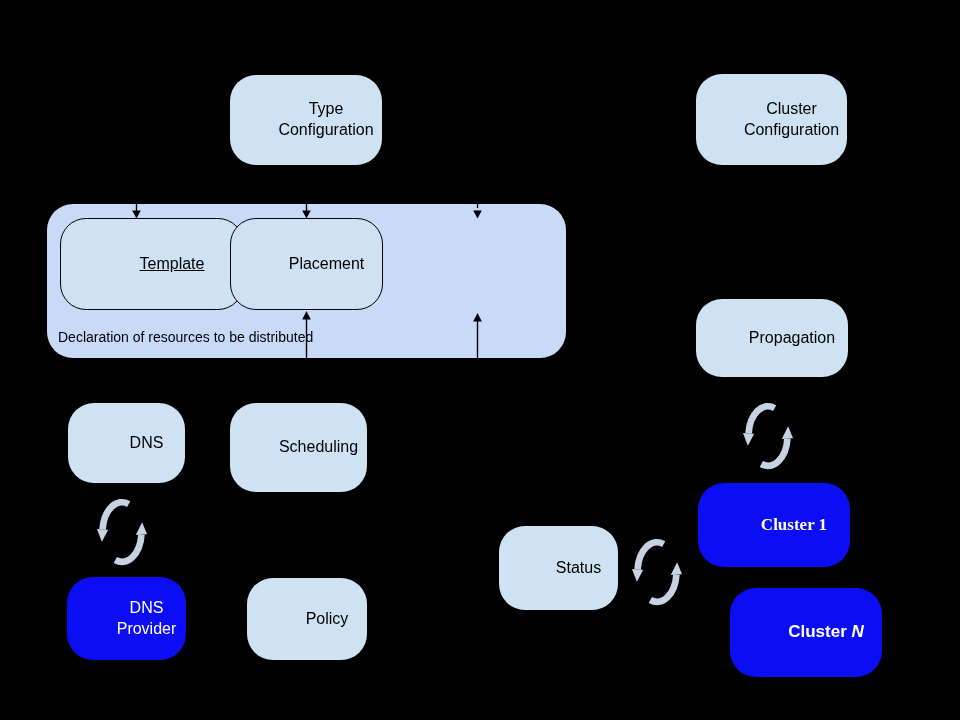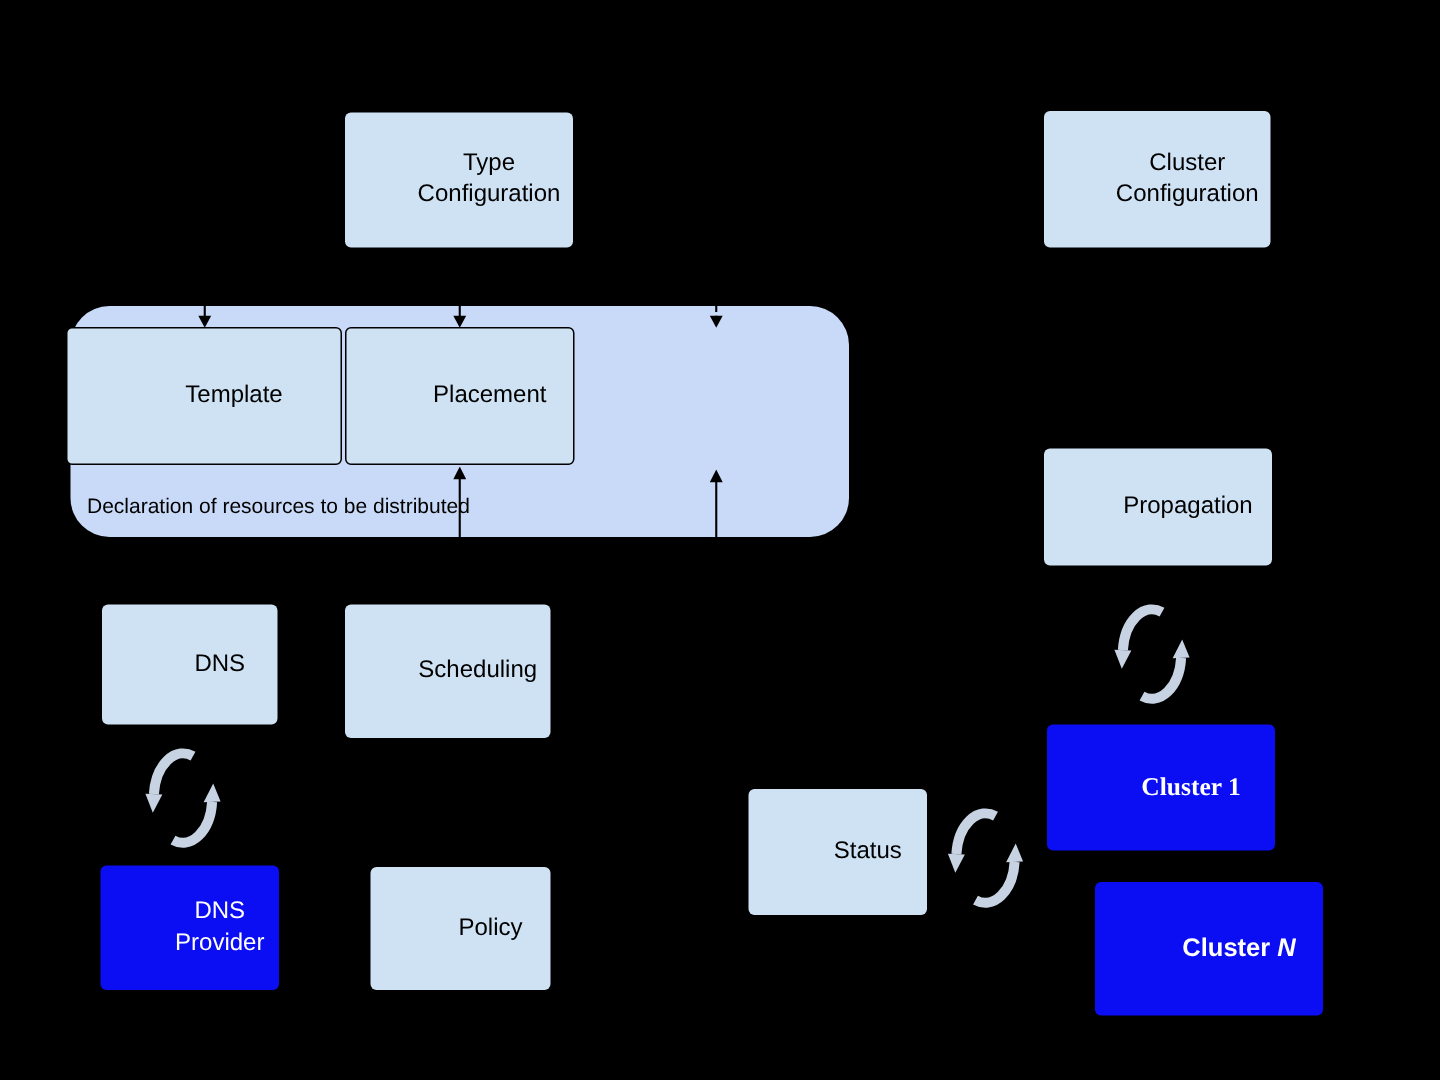"Type" .box { border-radius: 4px -> 26px }
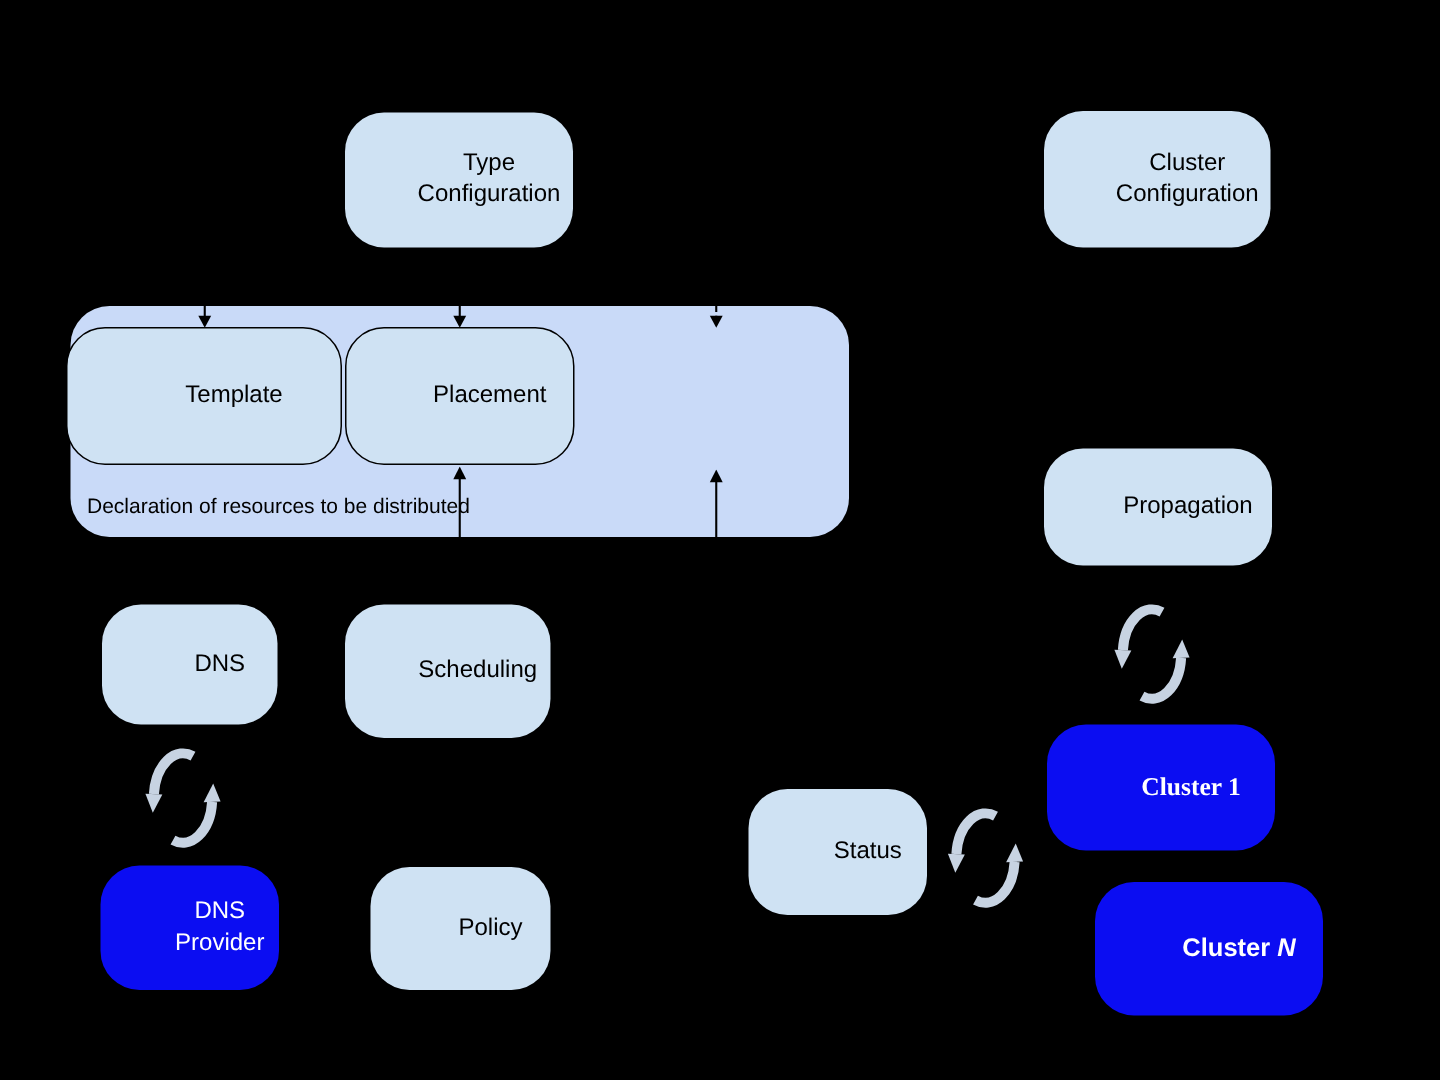"Template" #node-template { left: 44px -> 60px; text-decoration: none -> underline }
